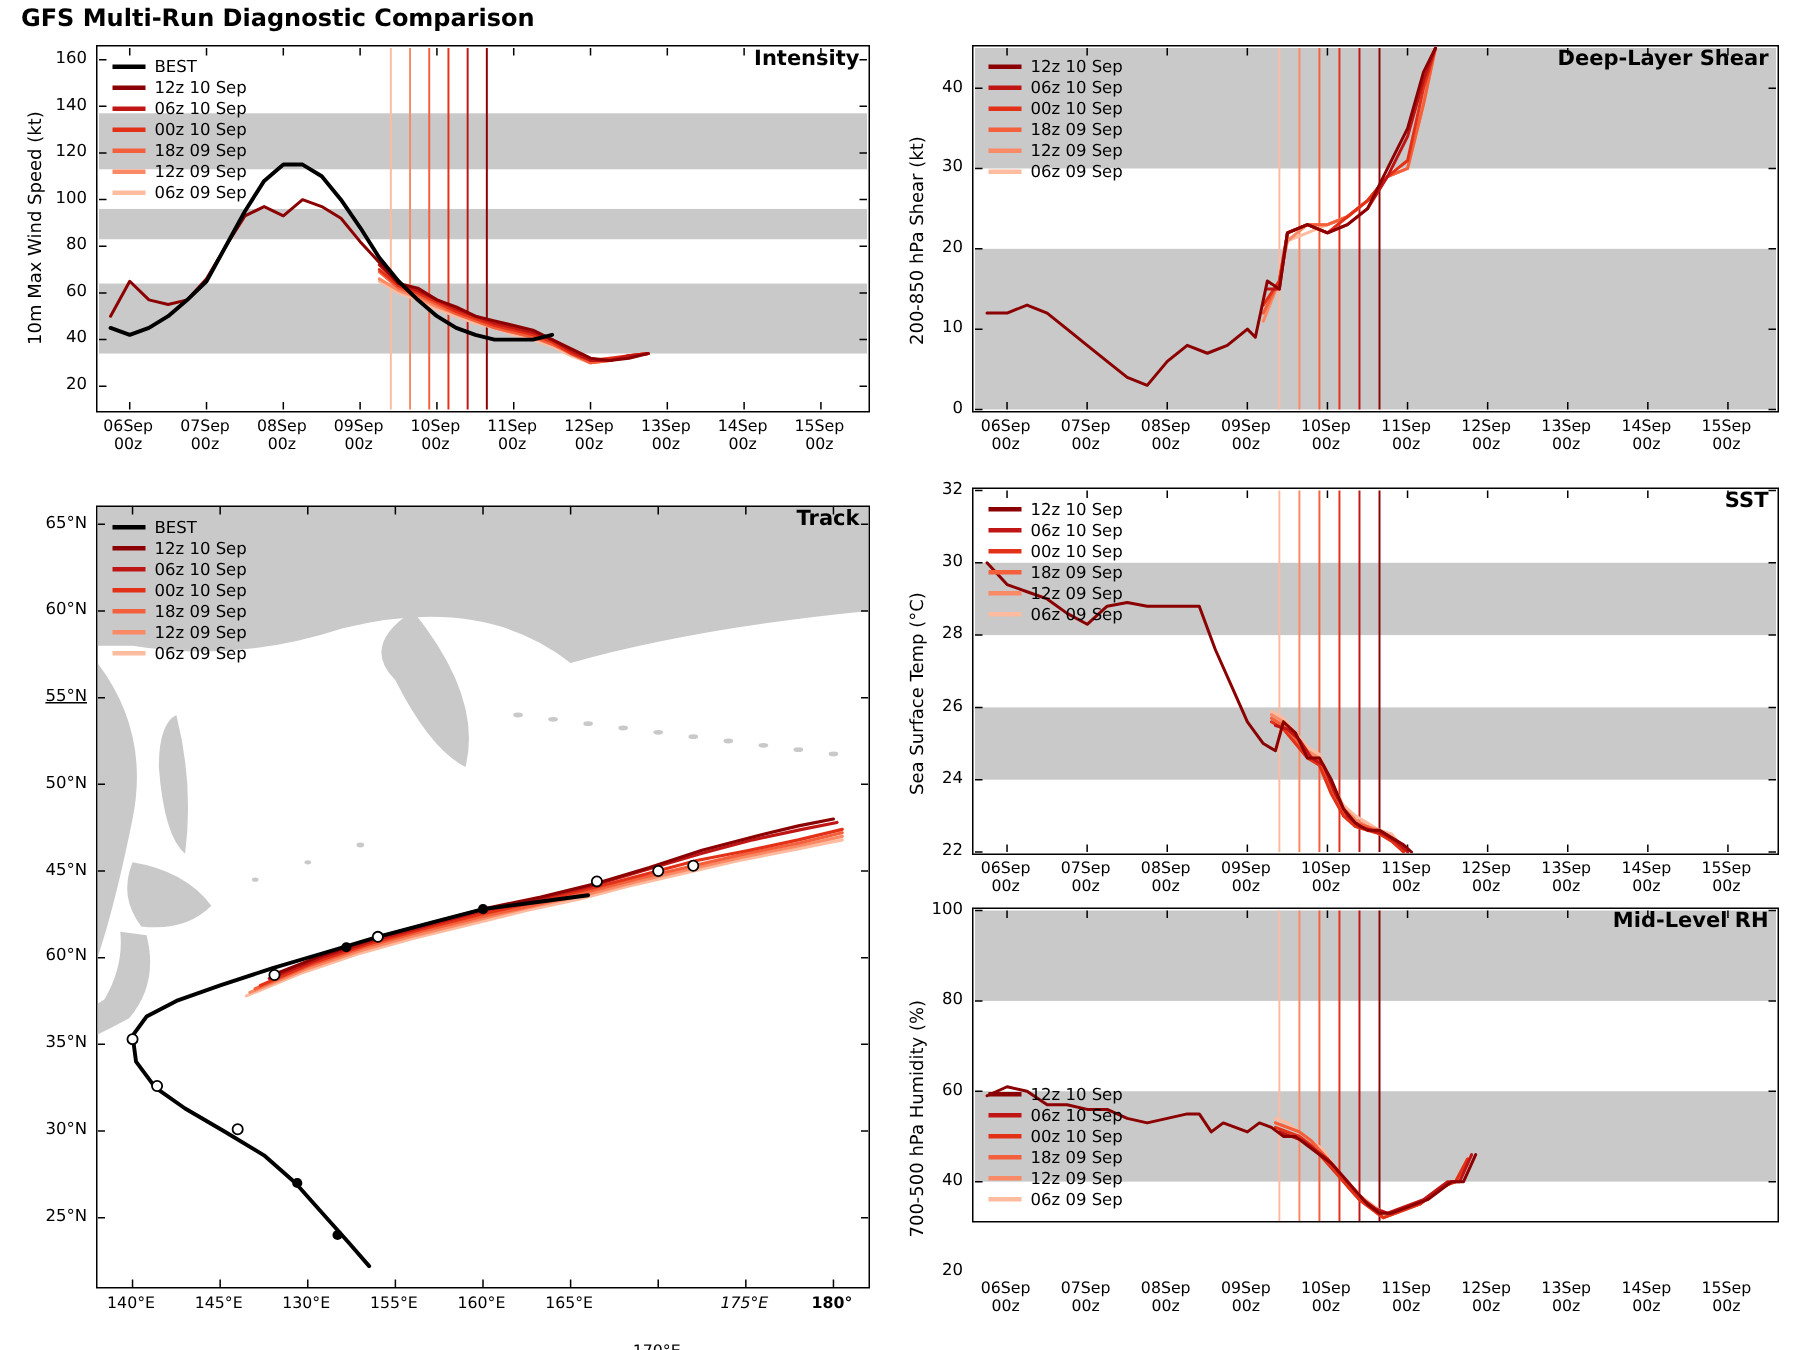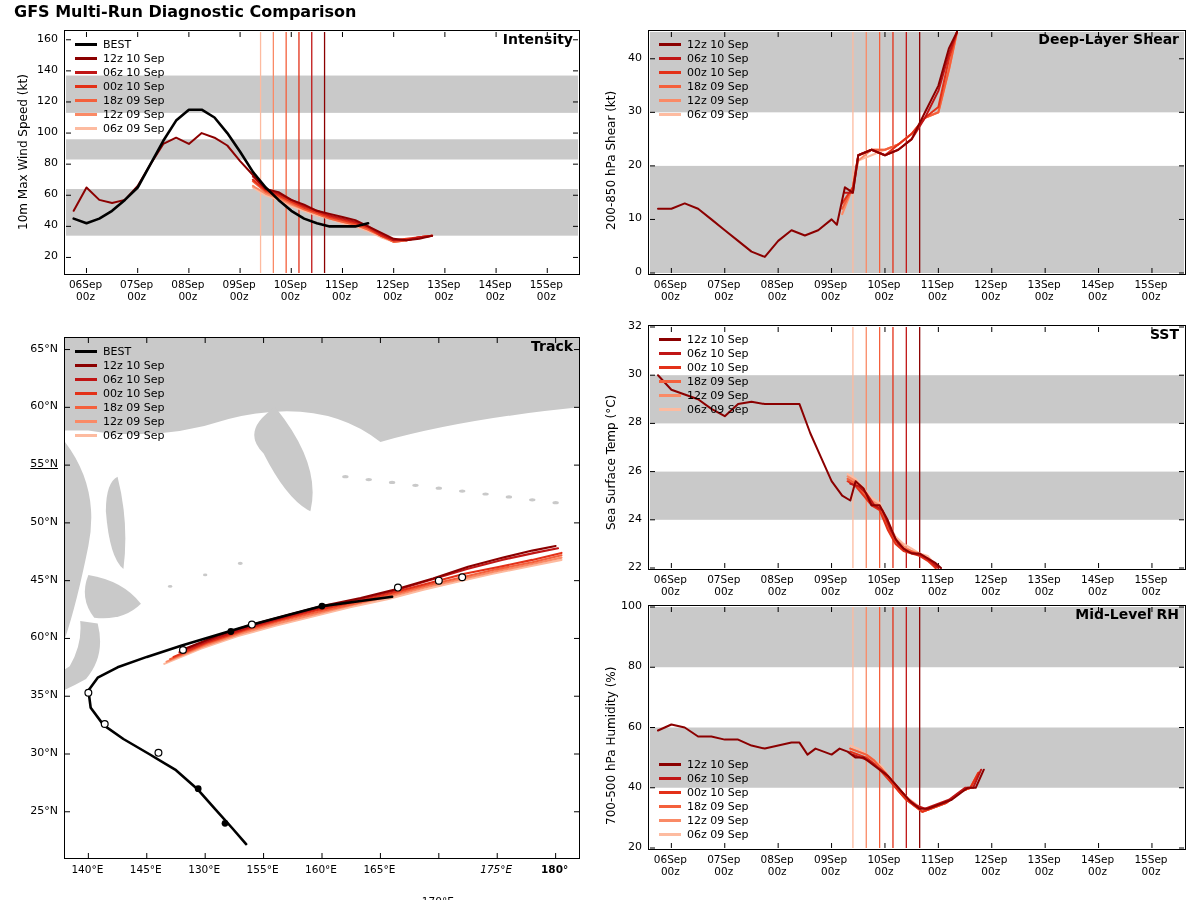"Mid-Level RH" div.panel { height: 245px -> 210px }
